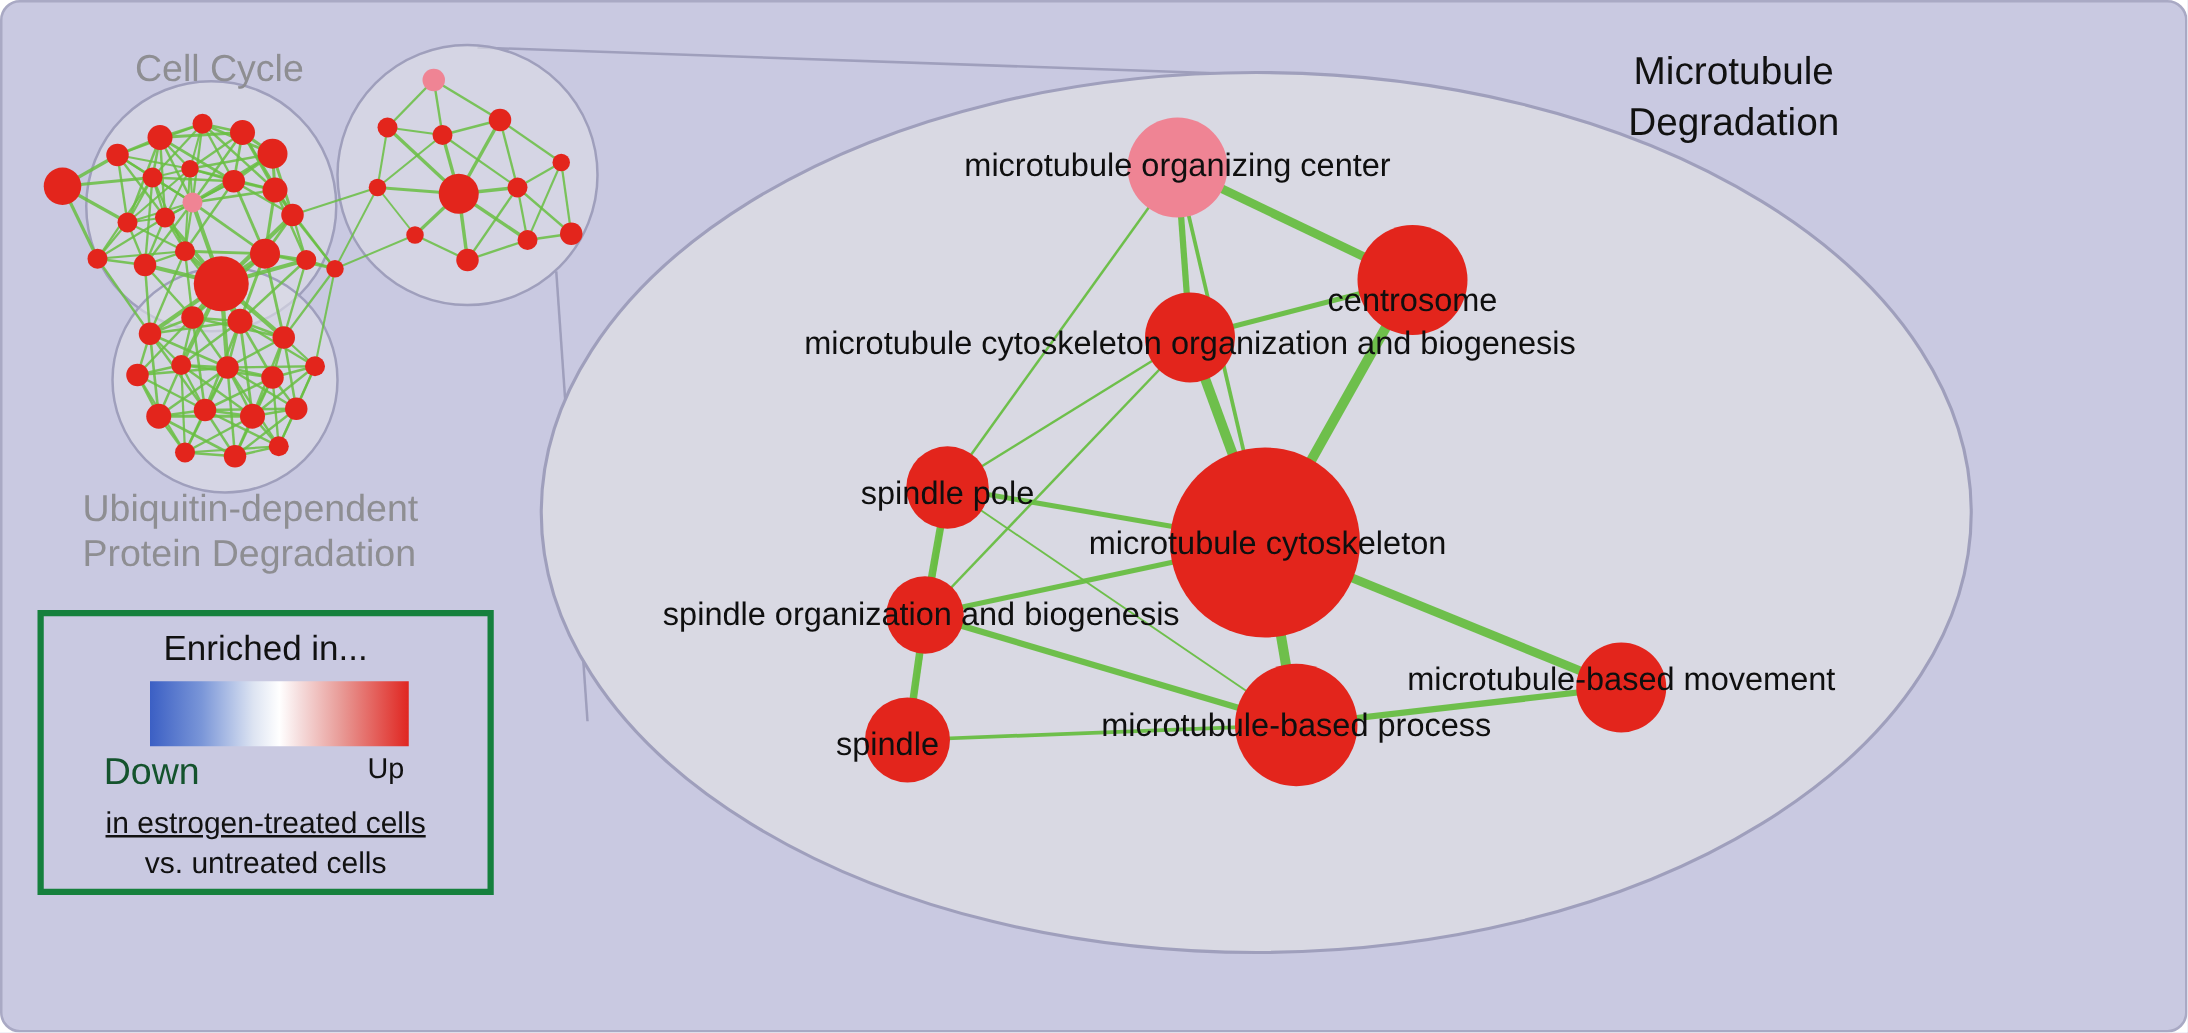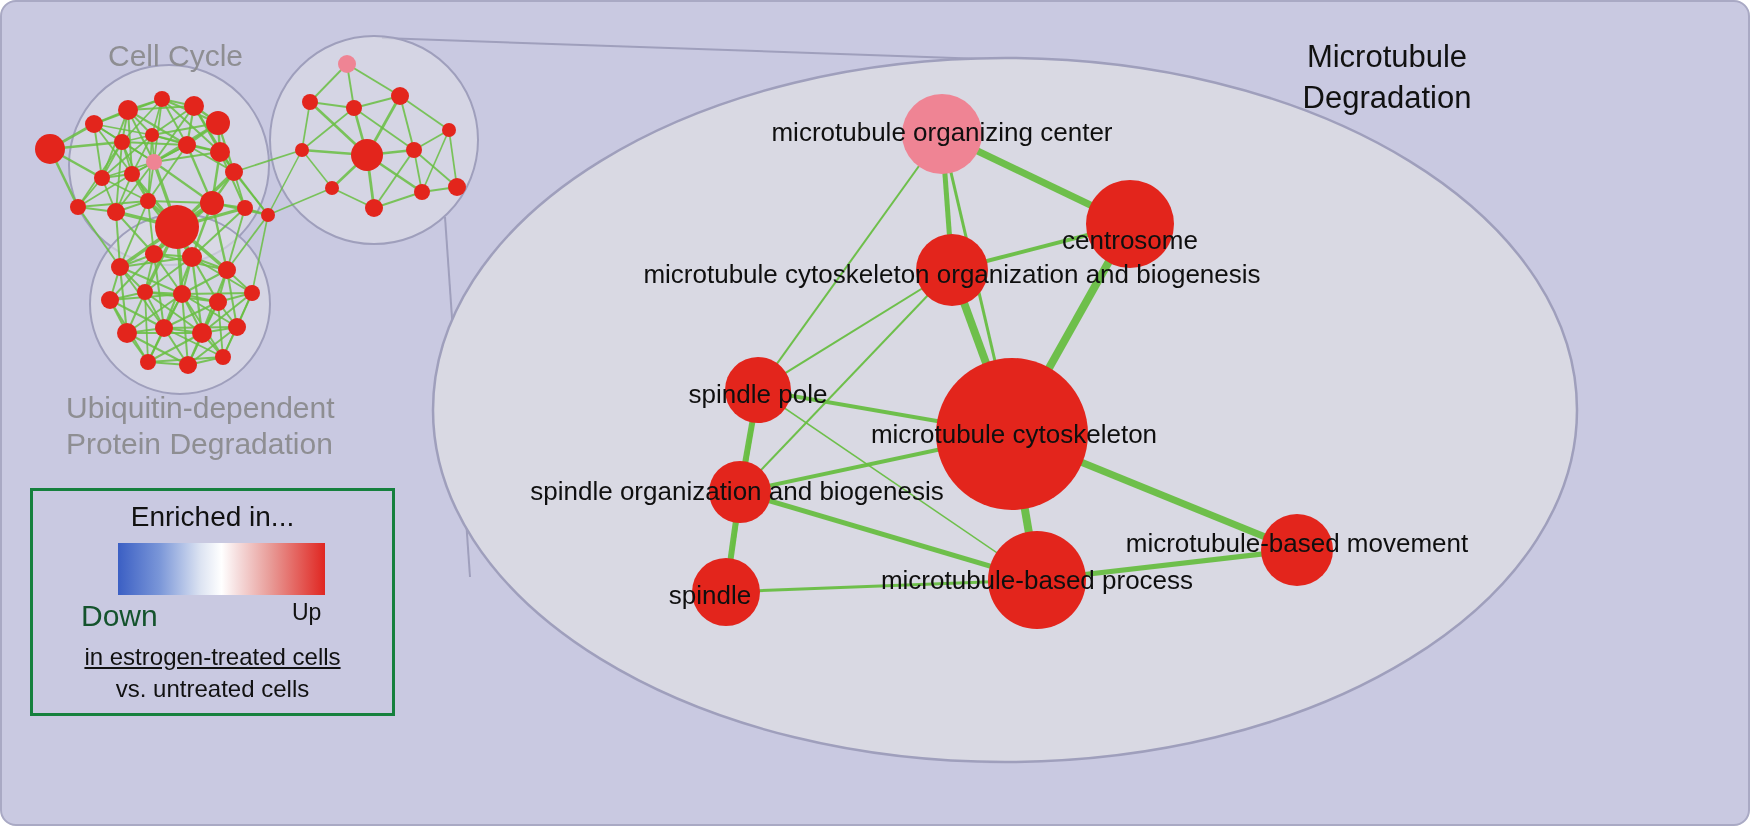"Enriched in..." .legend { border: 3px solid #15803d -> 5px solid #15803d }
